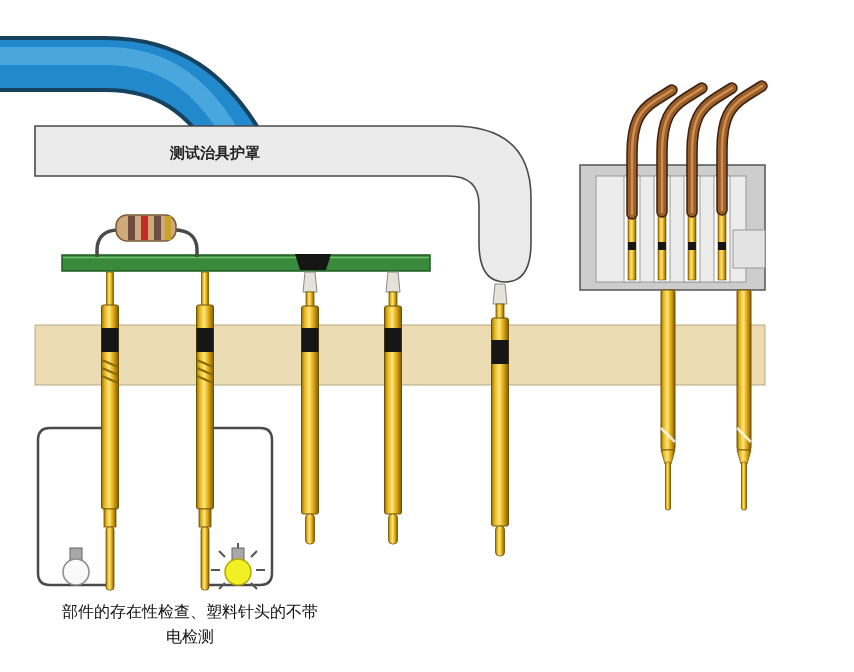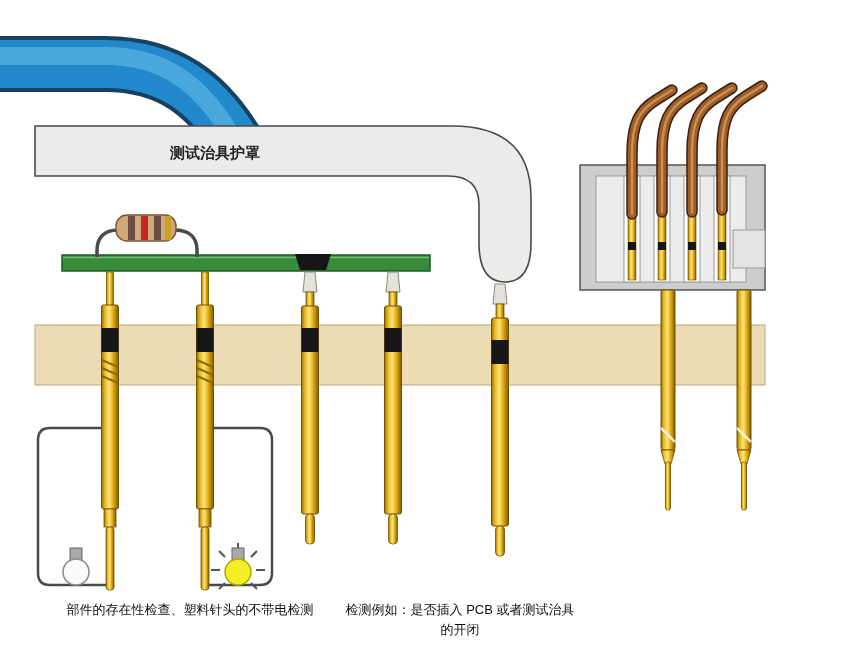"部件的存在性检查、塑料针头的不带电检测" .caption { font-size: 13px -> 16px }
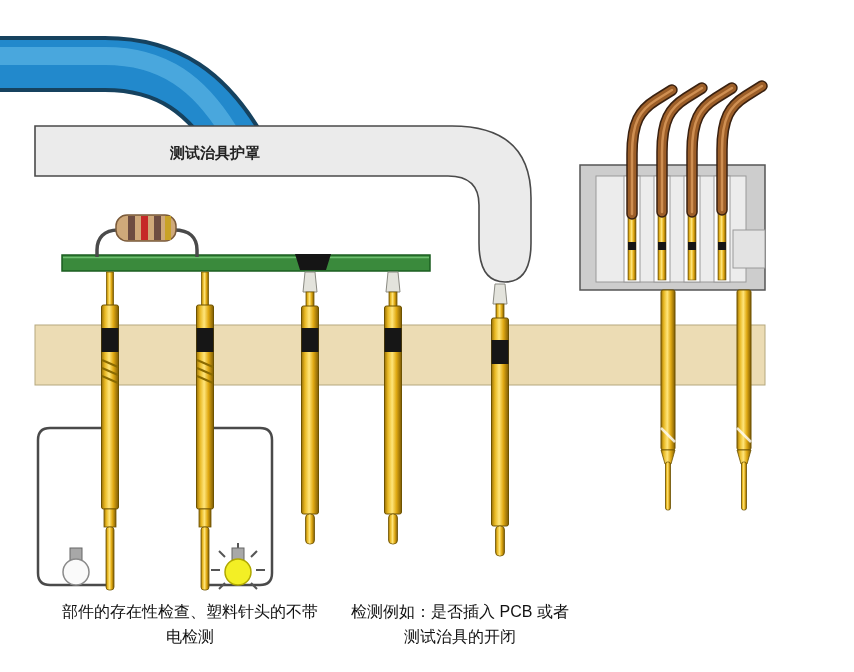"检测例如：是否插入 PCB 或者测试治具的开闭" div.label { html: <div>检测例如：是否插入 PCB 或者测试治具的开闭</div> -> none }
